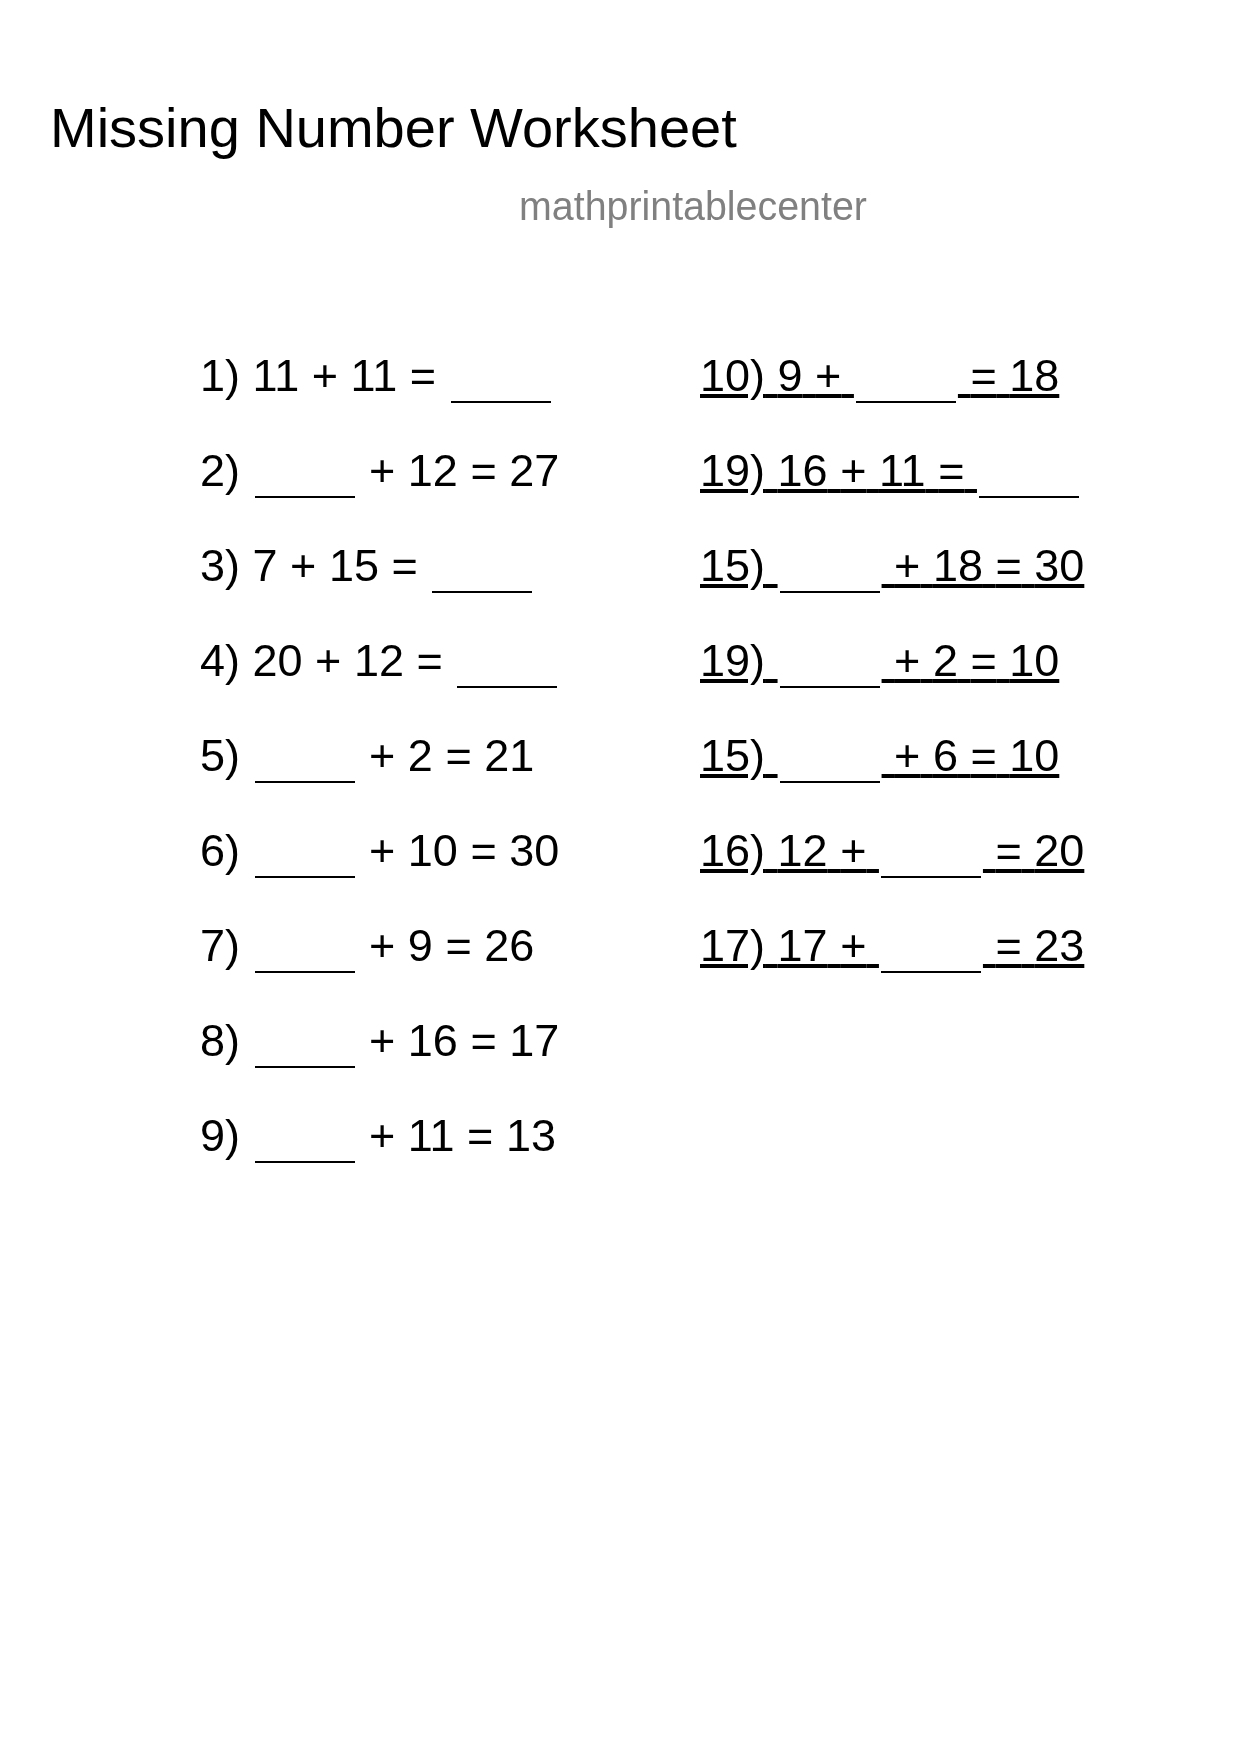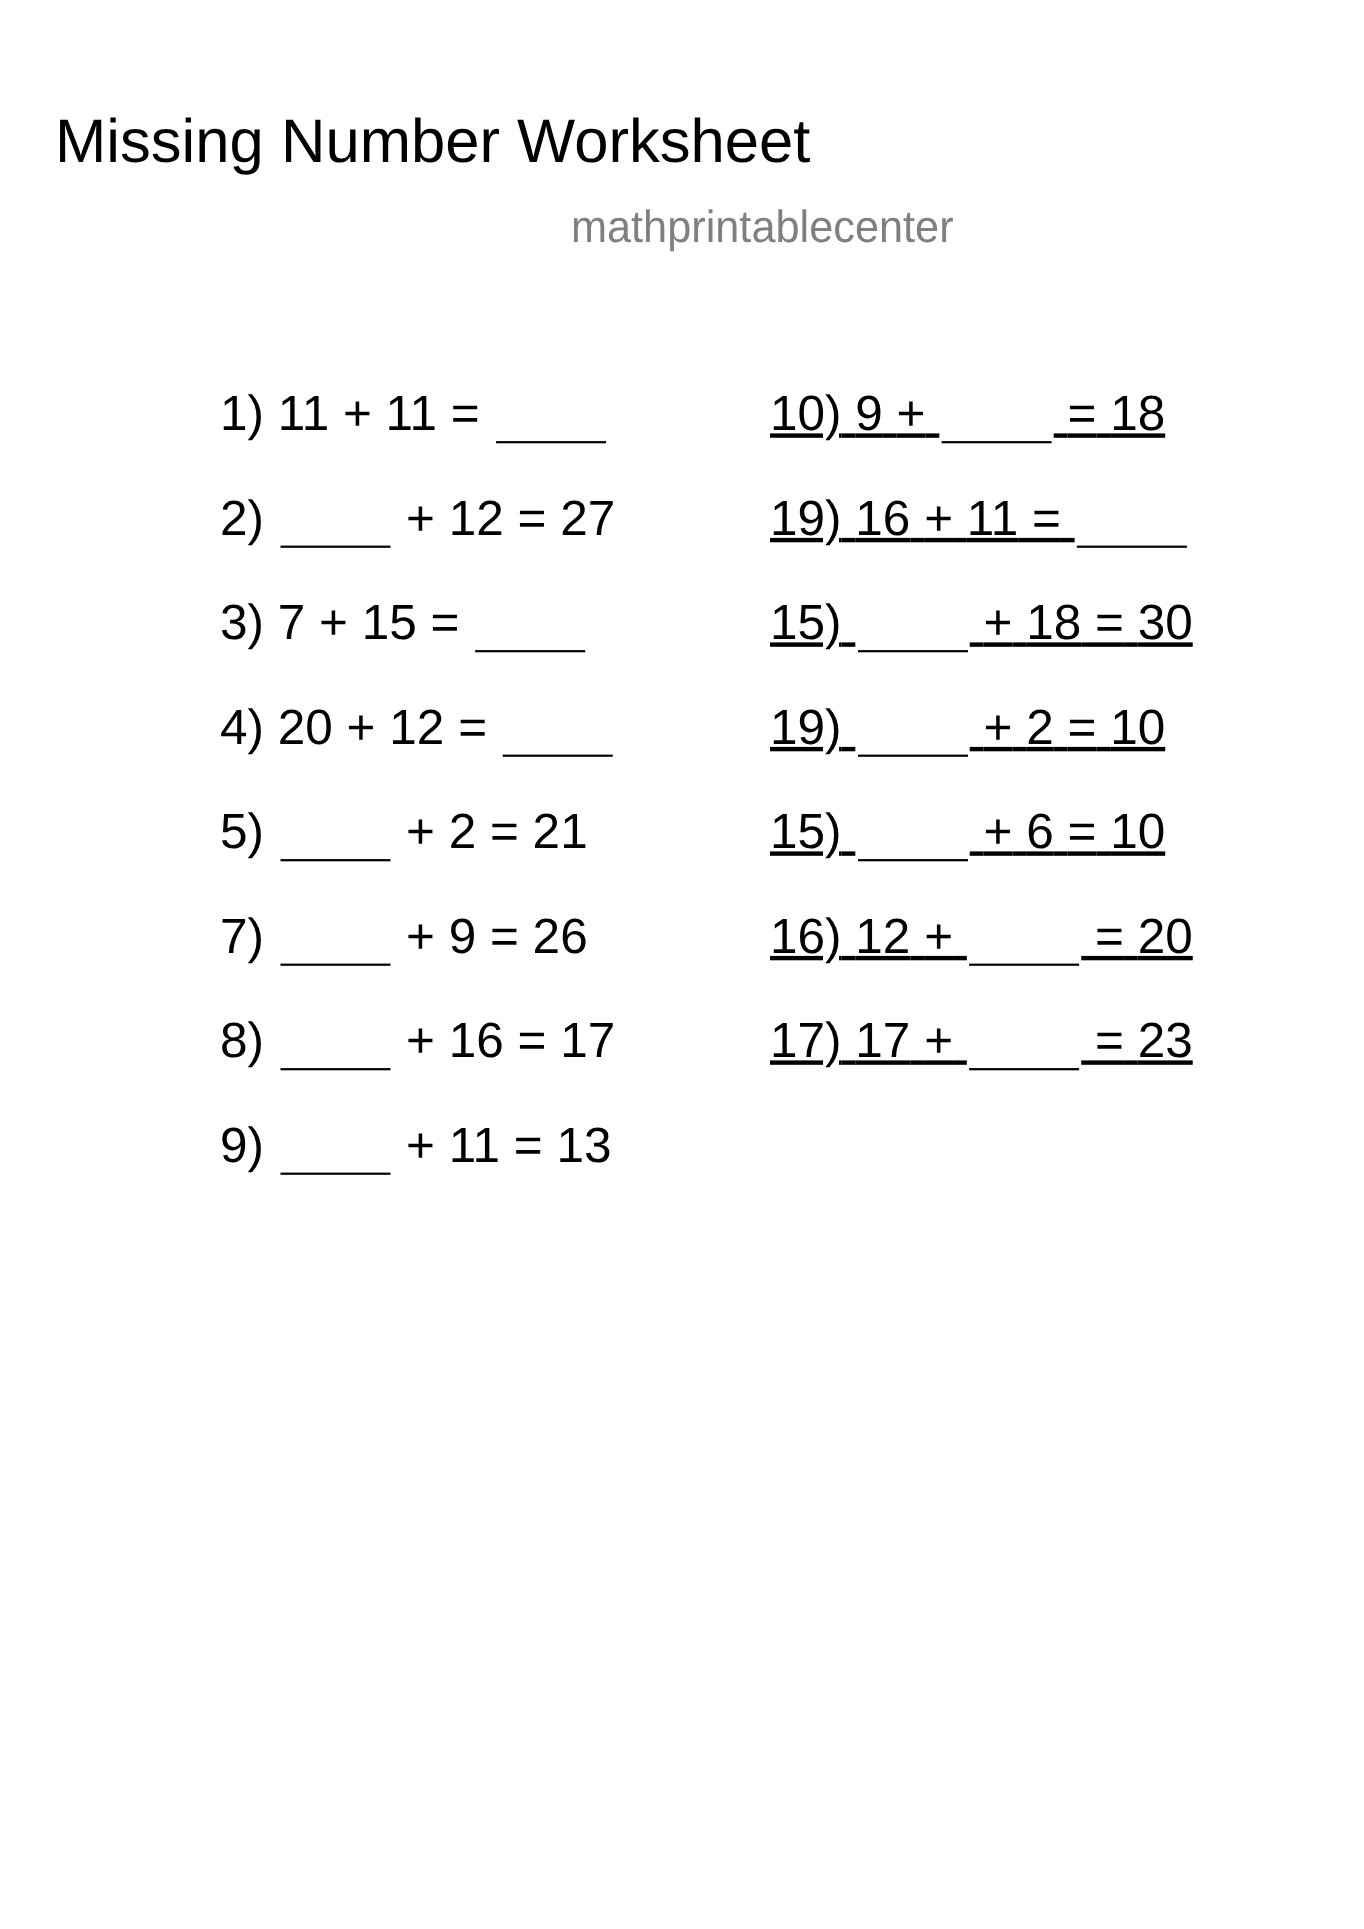"6) + 10 = 30" div.problem { html: none -> <div><span>6)</span> <span></span> <span>+</span> <span>10</span> <span>=</span> <span>30</span></div> }
